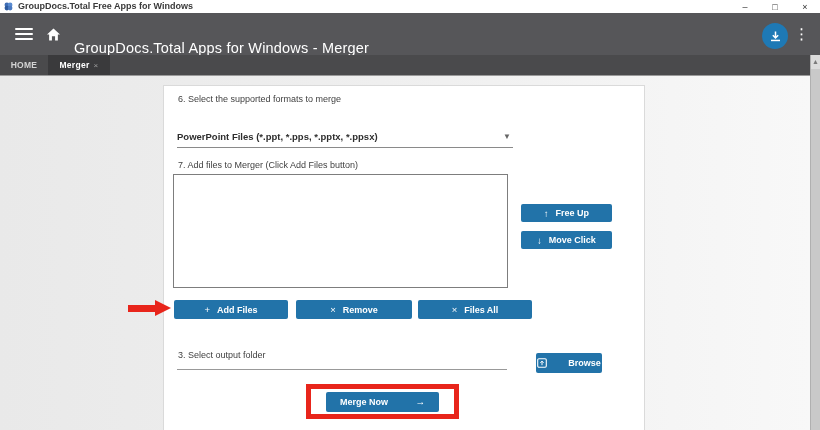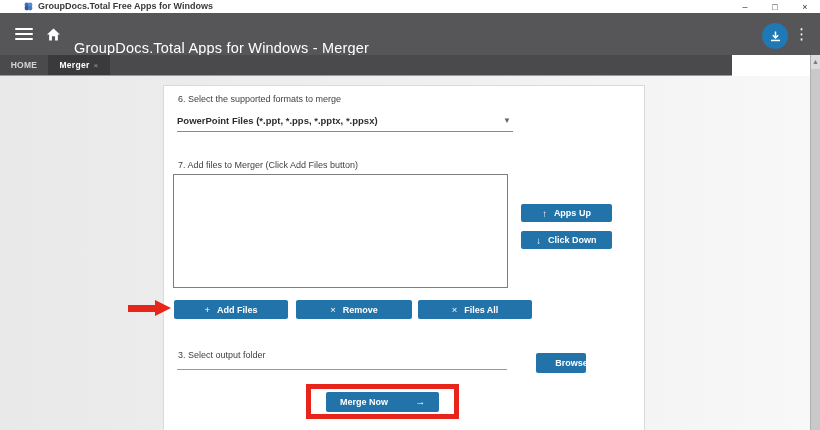"GroupDocs.Total Free Apps for Windows" .titlebar { padding-left: 20px -> none }
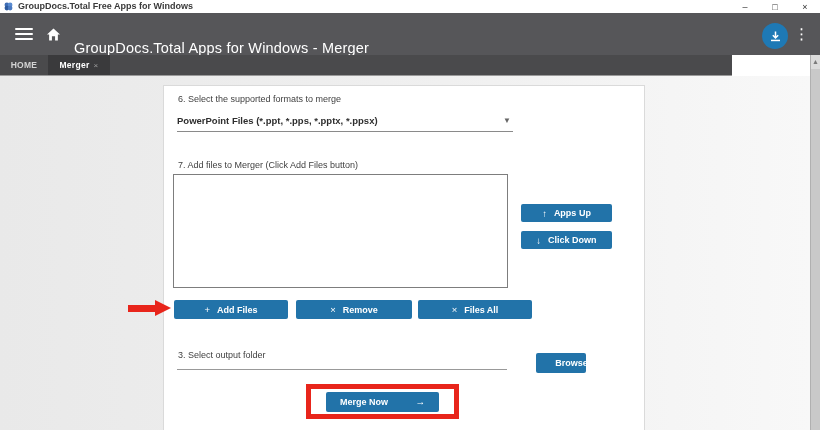"HOME" .tabbar { width: 732px -> 810px }
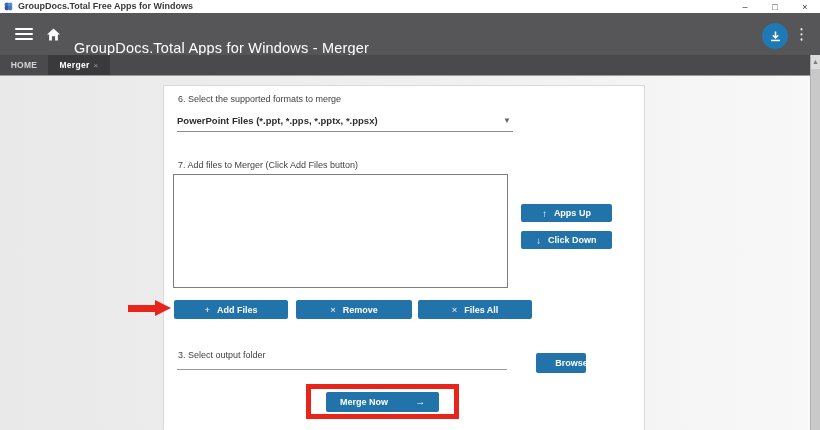"PowerPoint Files (*.ppt, *.pps, *.pptx," .select-row { top: 24px -> 40px }
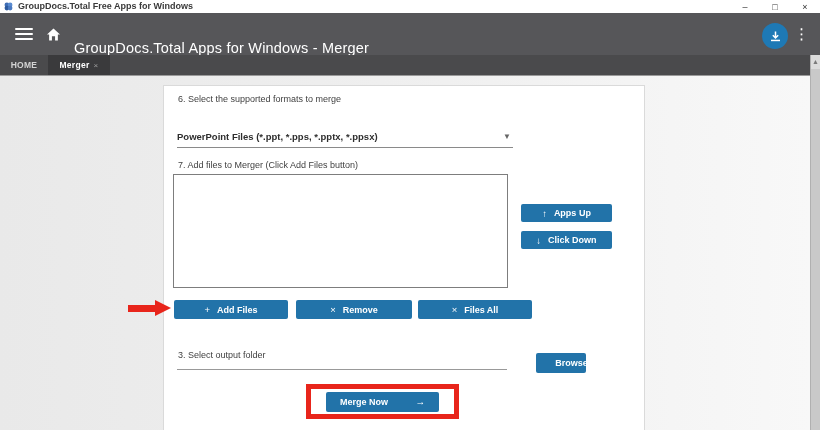"Apps Up" span { text: Apps -> Free }
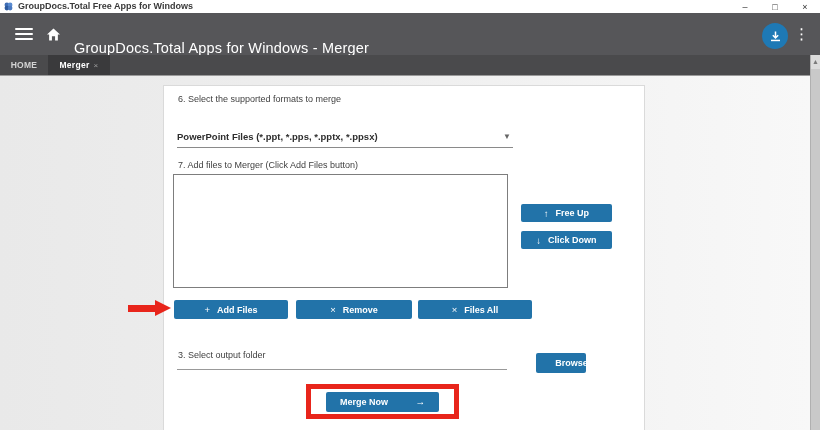"Click Down" span { text: Click Down -> Move Click }
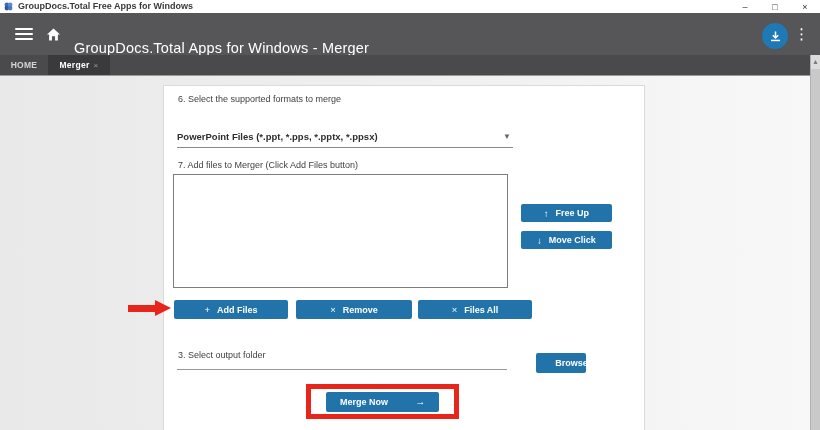"Browse" .btn-browse { width: 50px -> 66px }
